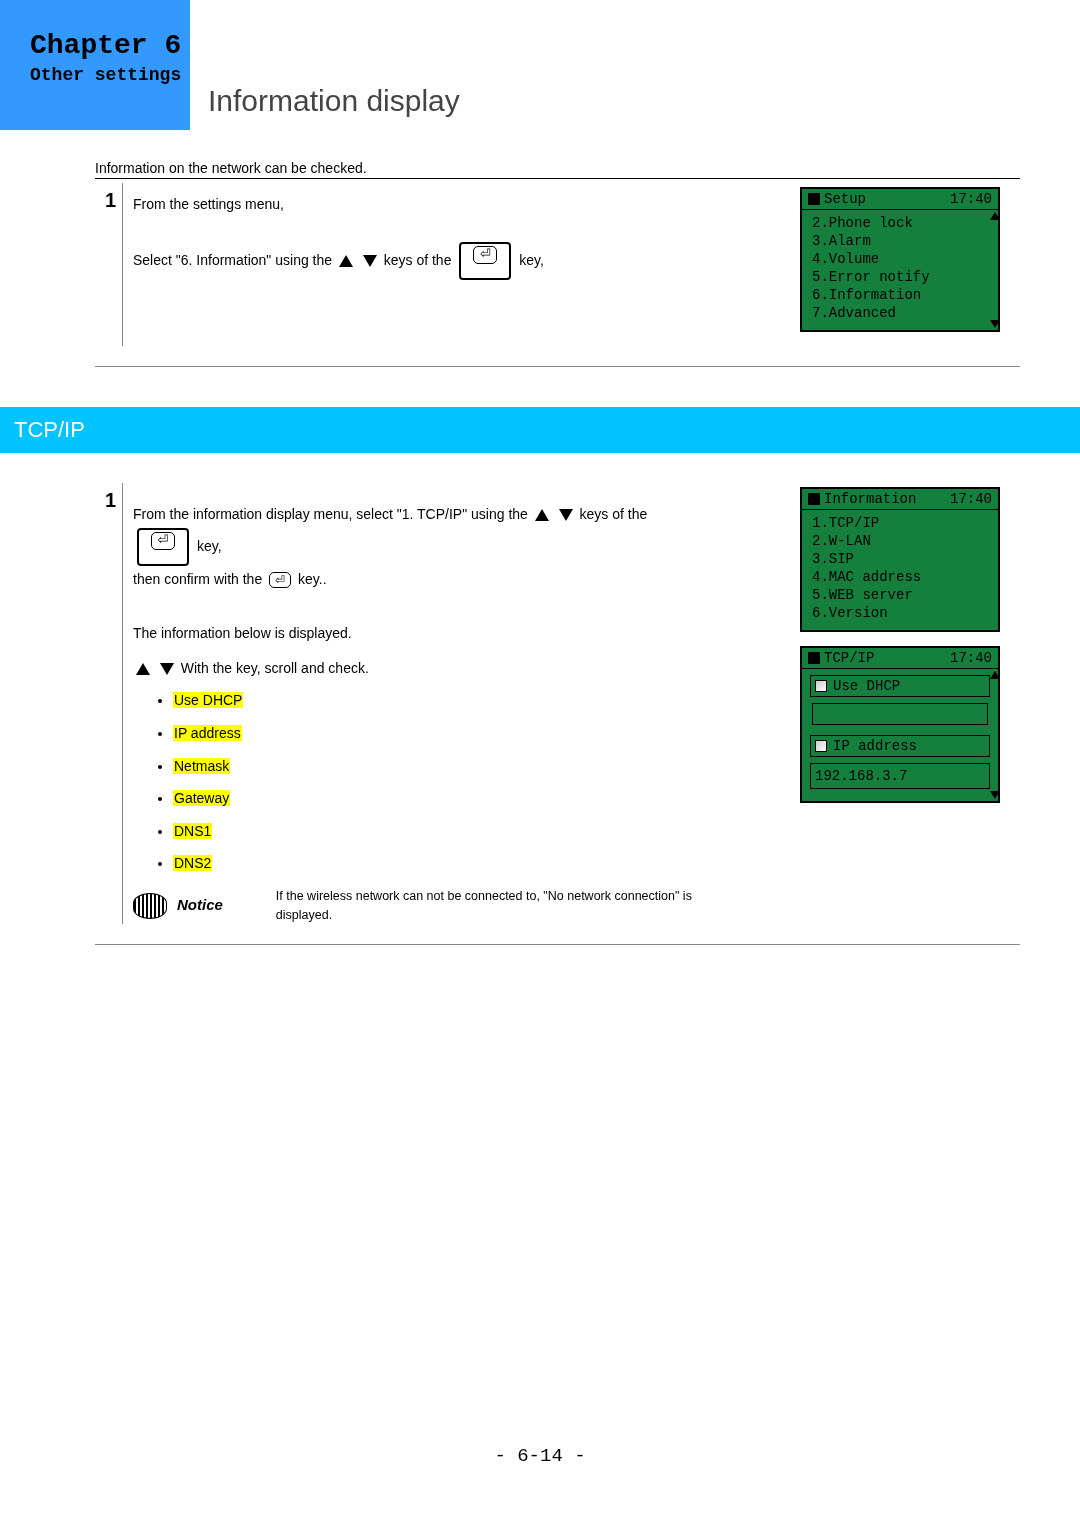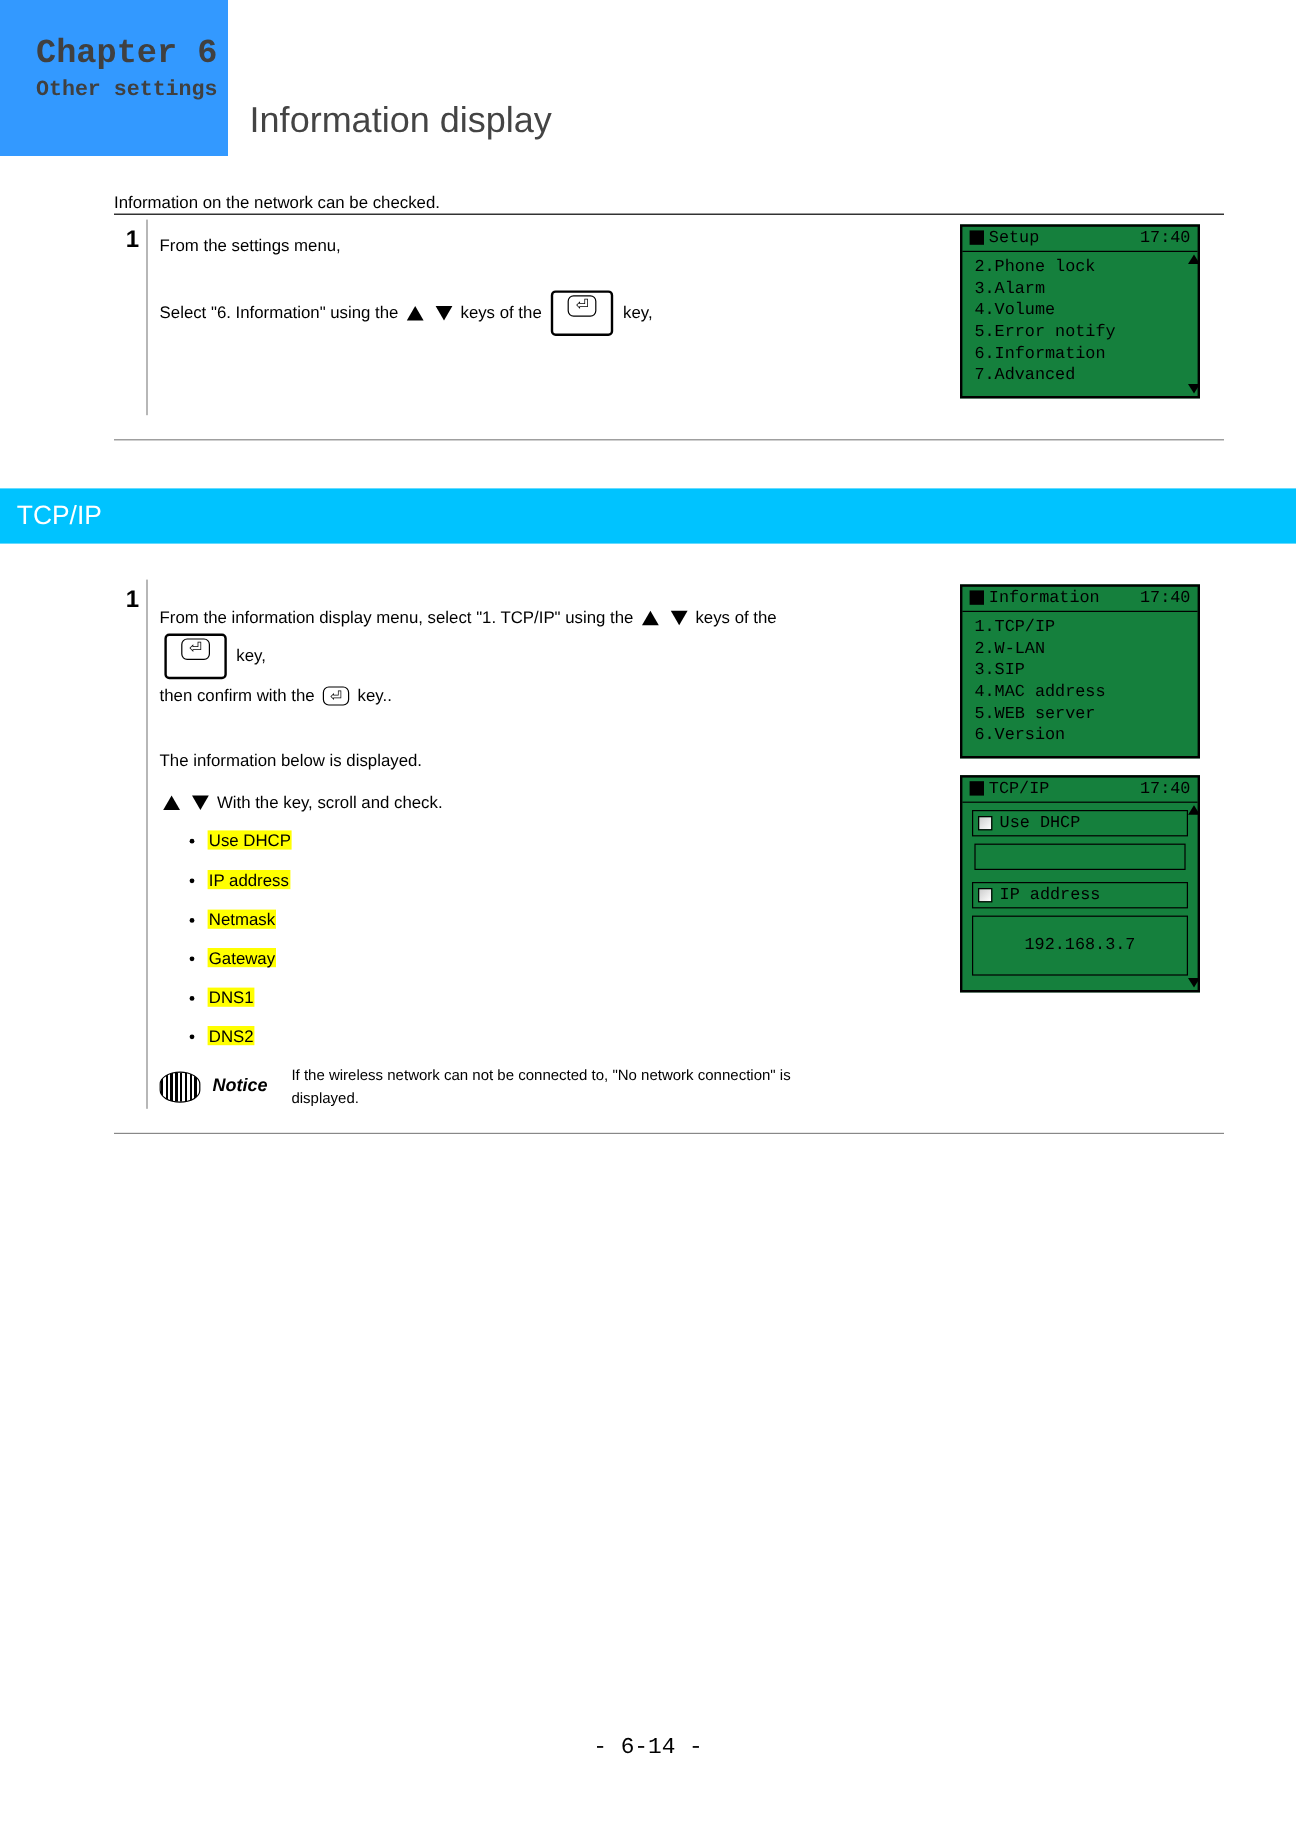"Chapter 6" .sidebar-block { color: #404040 -> #000000 }
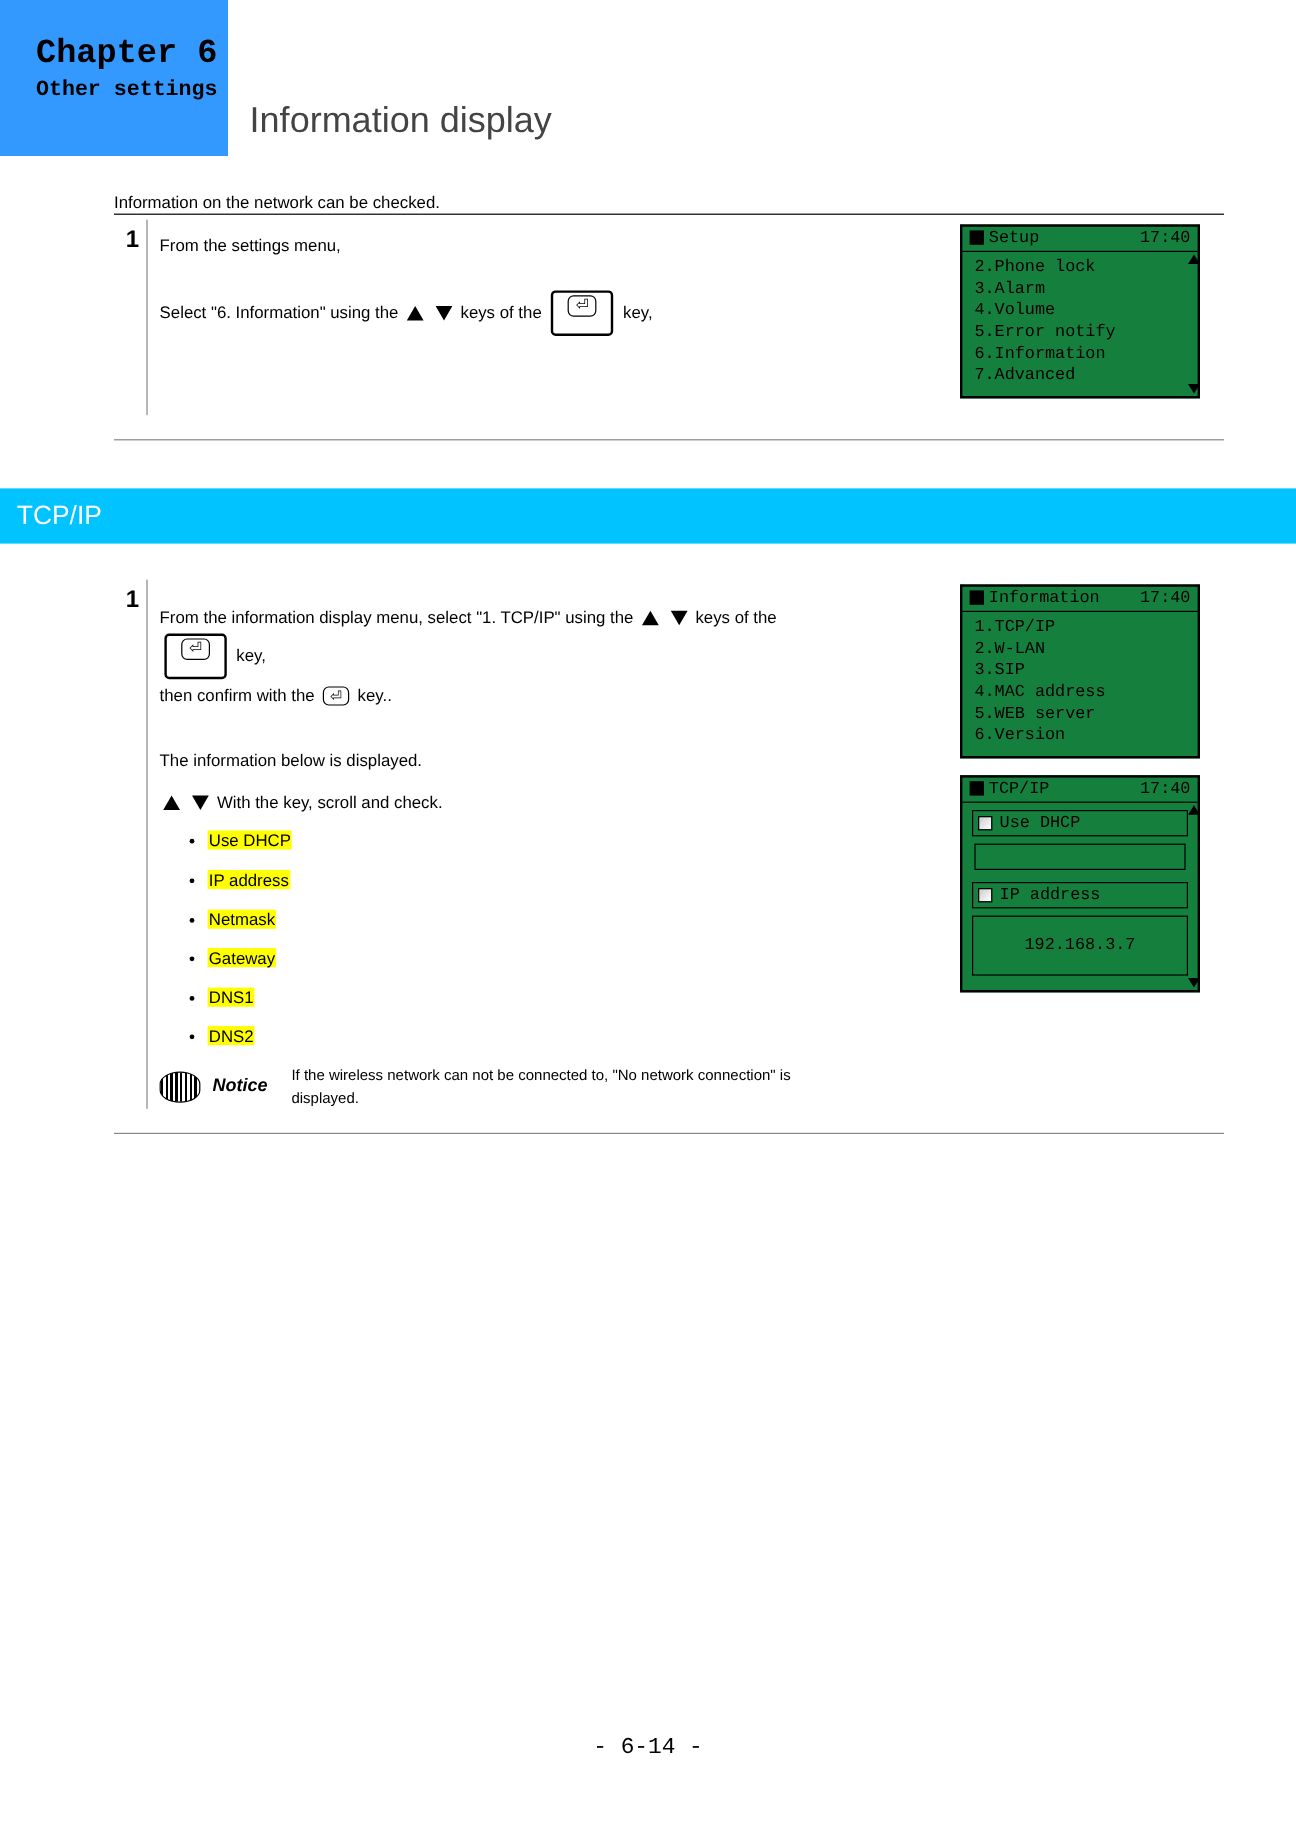"192.168.3.7" .ip-val { padding: 16px 4px -> 4px 4px; text-align: center -> left }
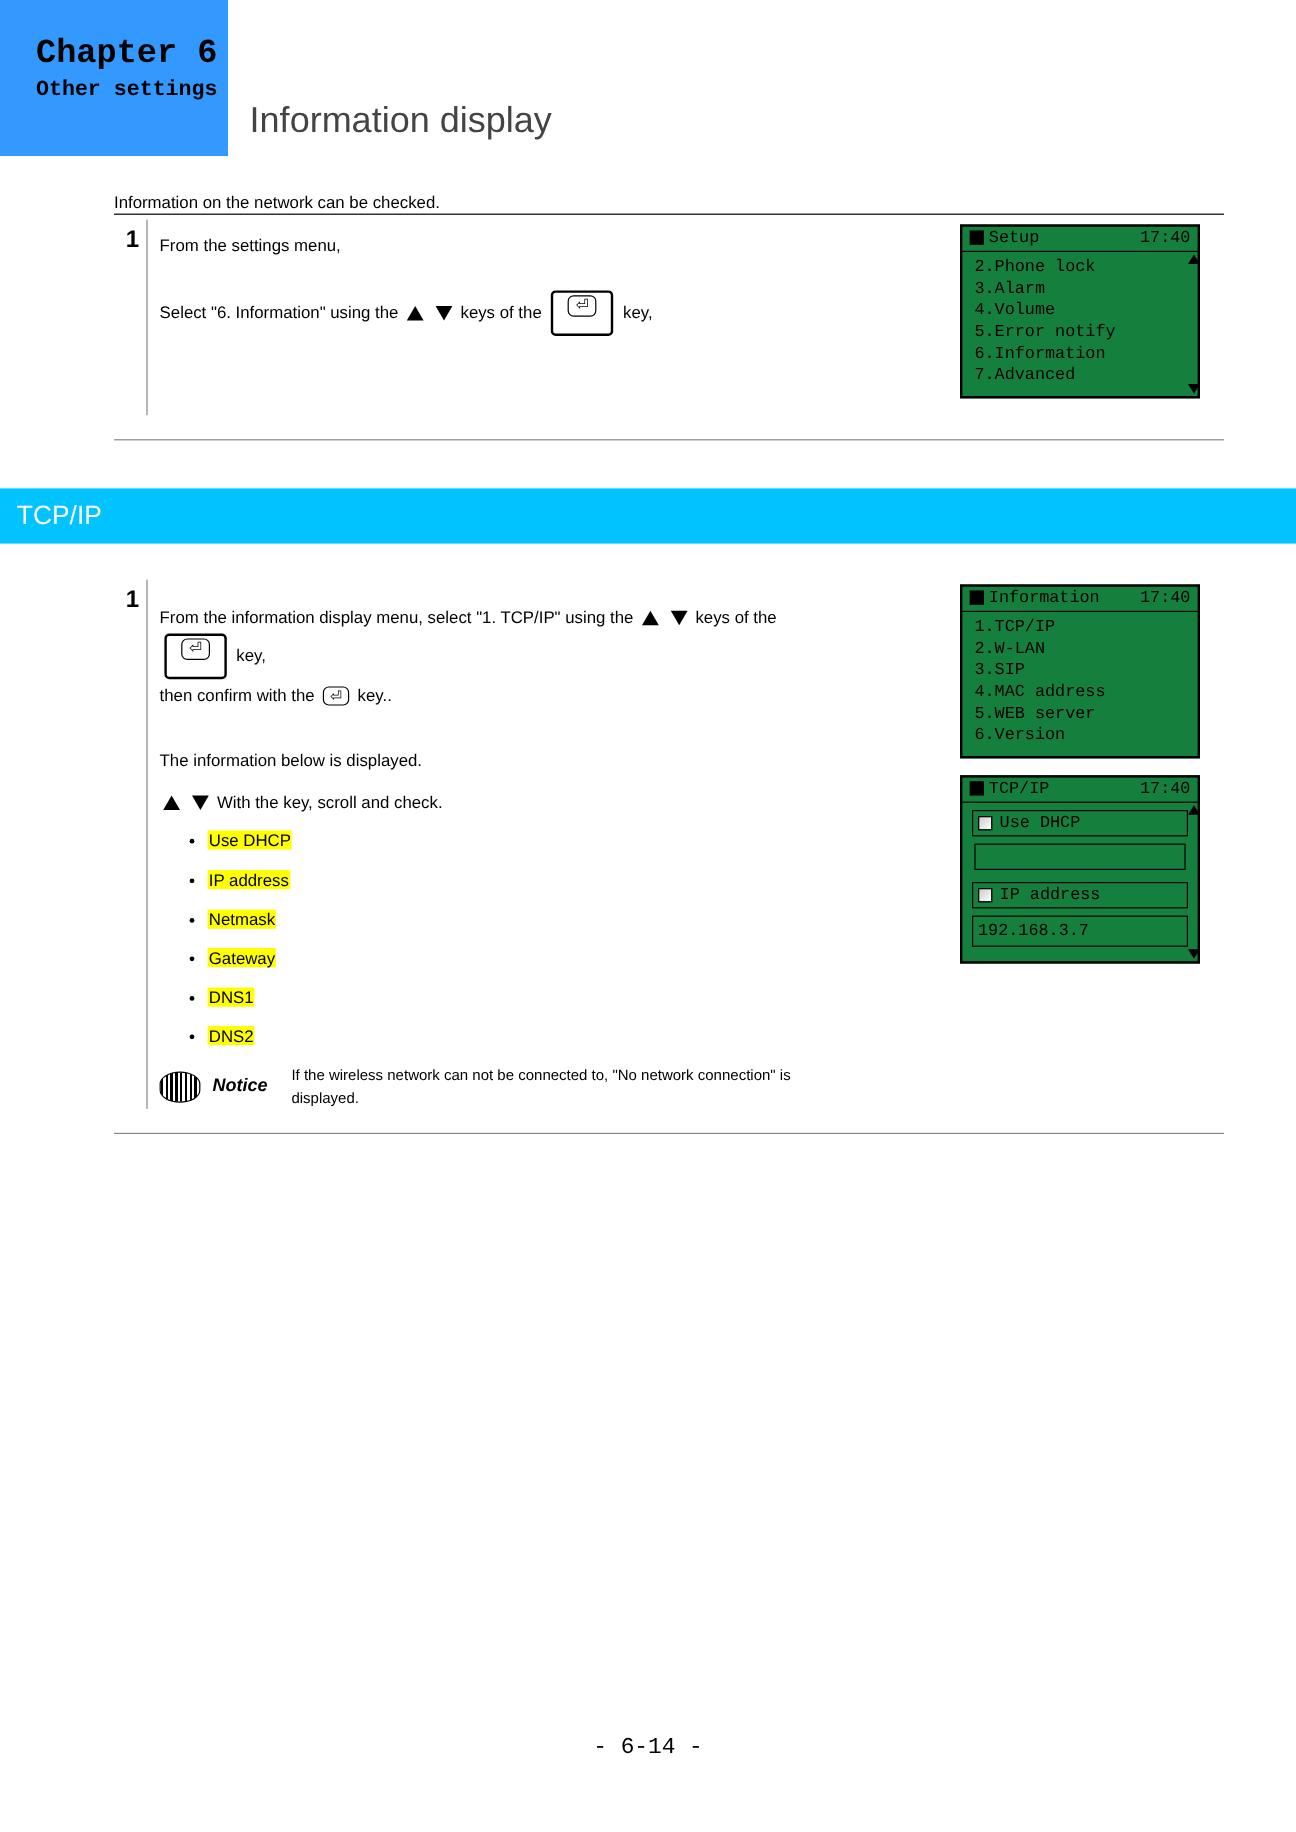"If the wireless network can" .notice-text { margin-left: none -> 33px }
